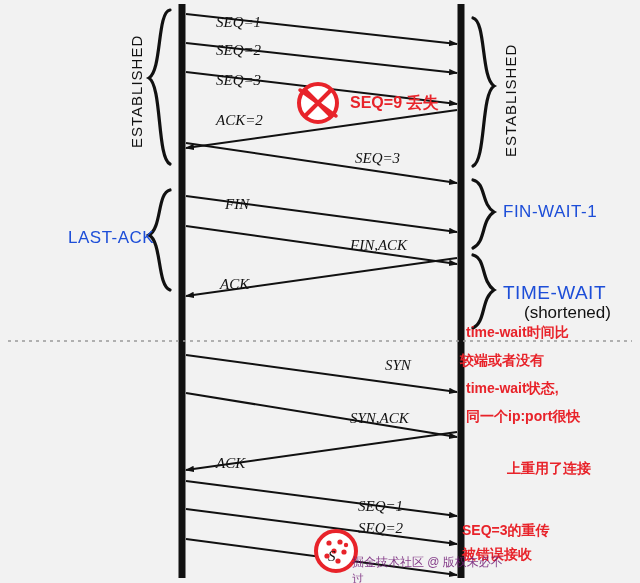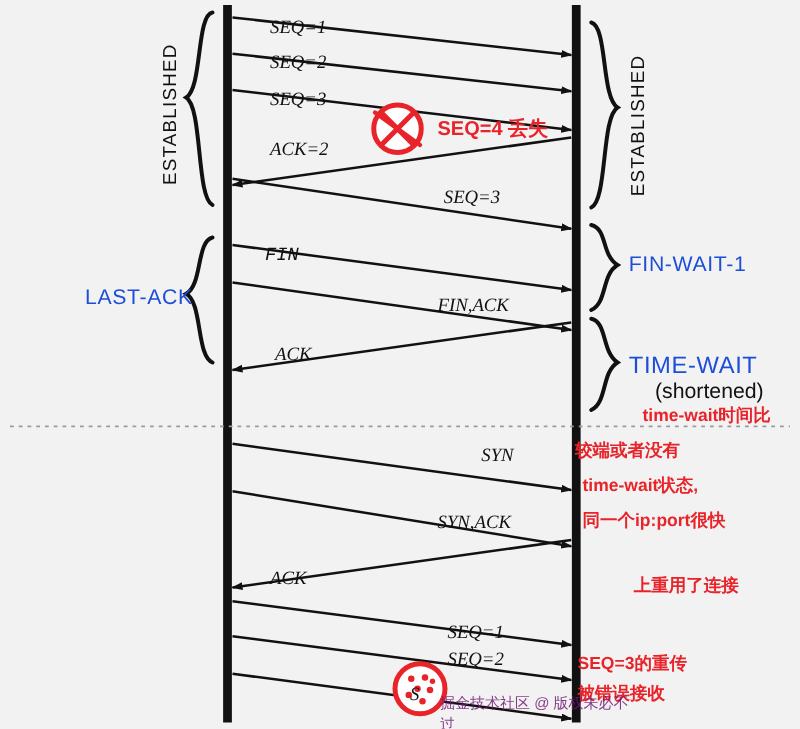"SEQ=4 丢失" div.lbl { text: 4 -> 9 }
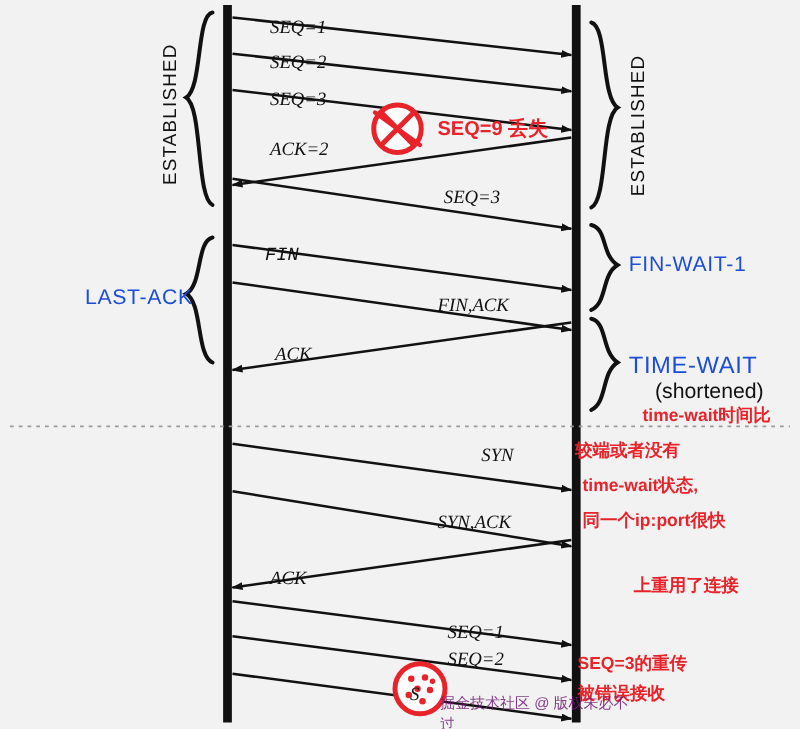"FIN" div.lbl { font-family: Liberation Mono, monospace -> none; left: 212px -> 225px }
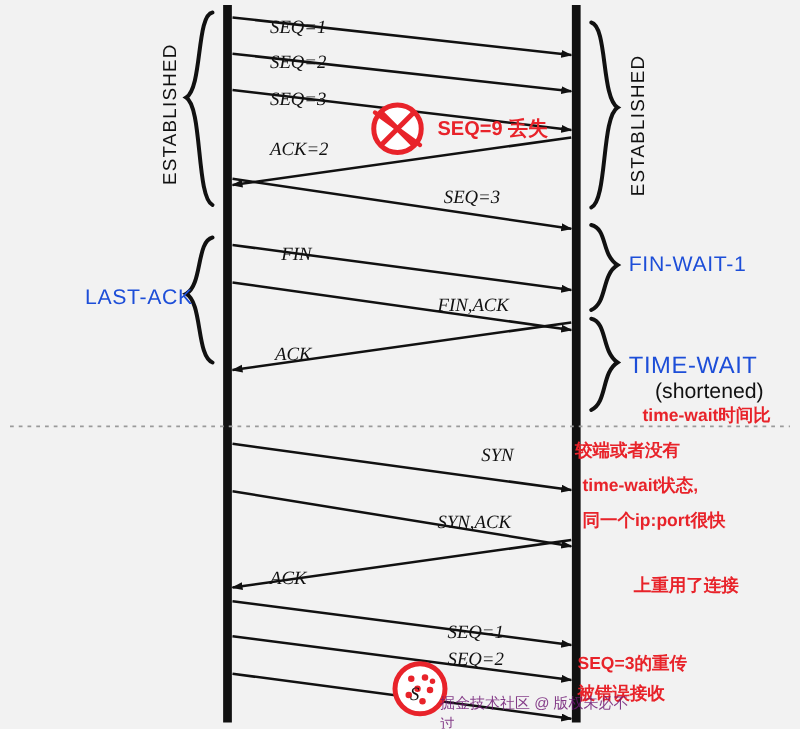"time-wait时间比" div.lbl { margin-left: 48px -> none }
